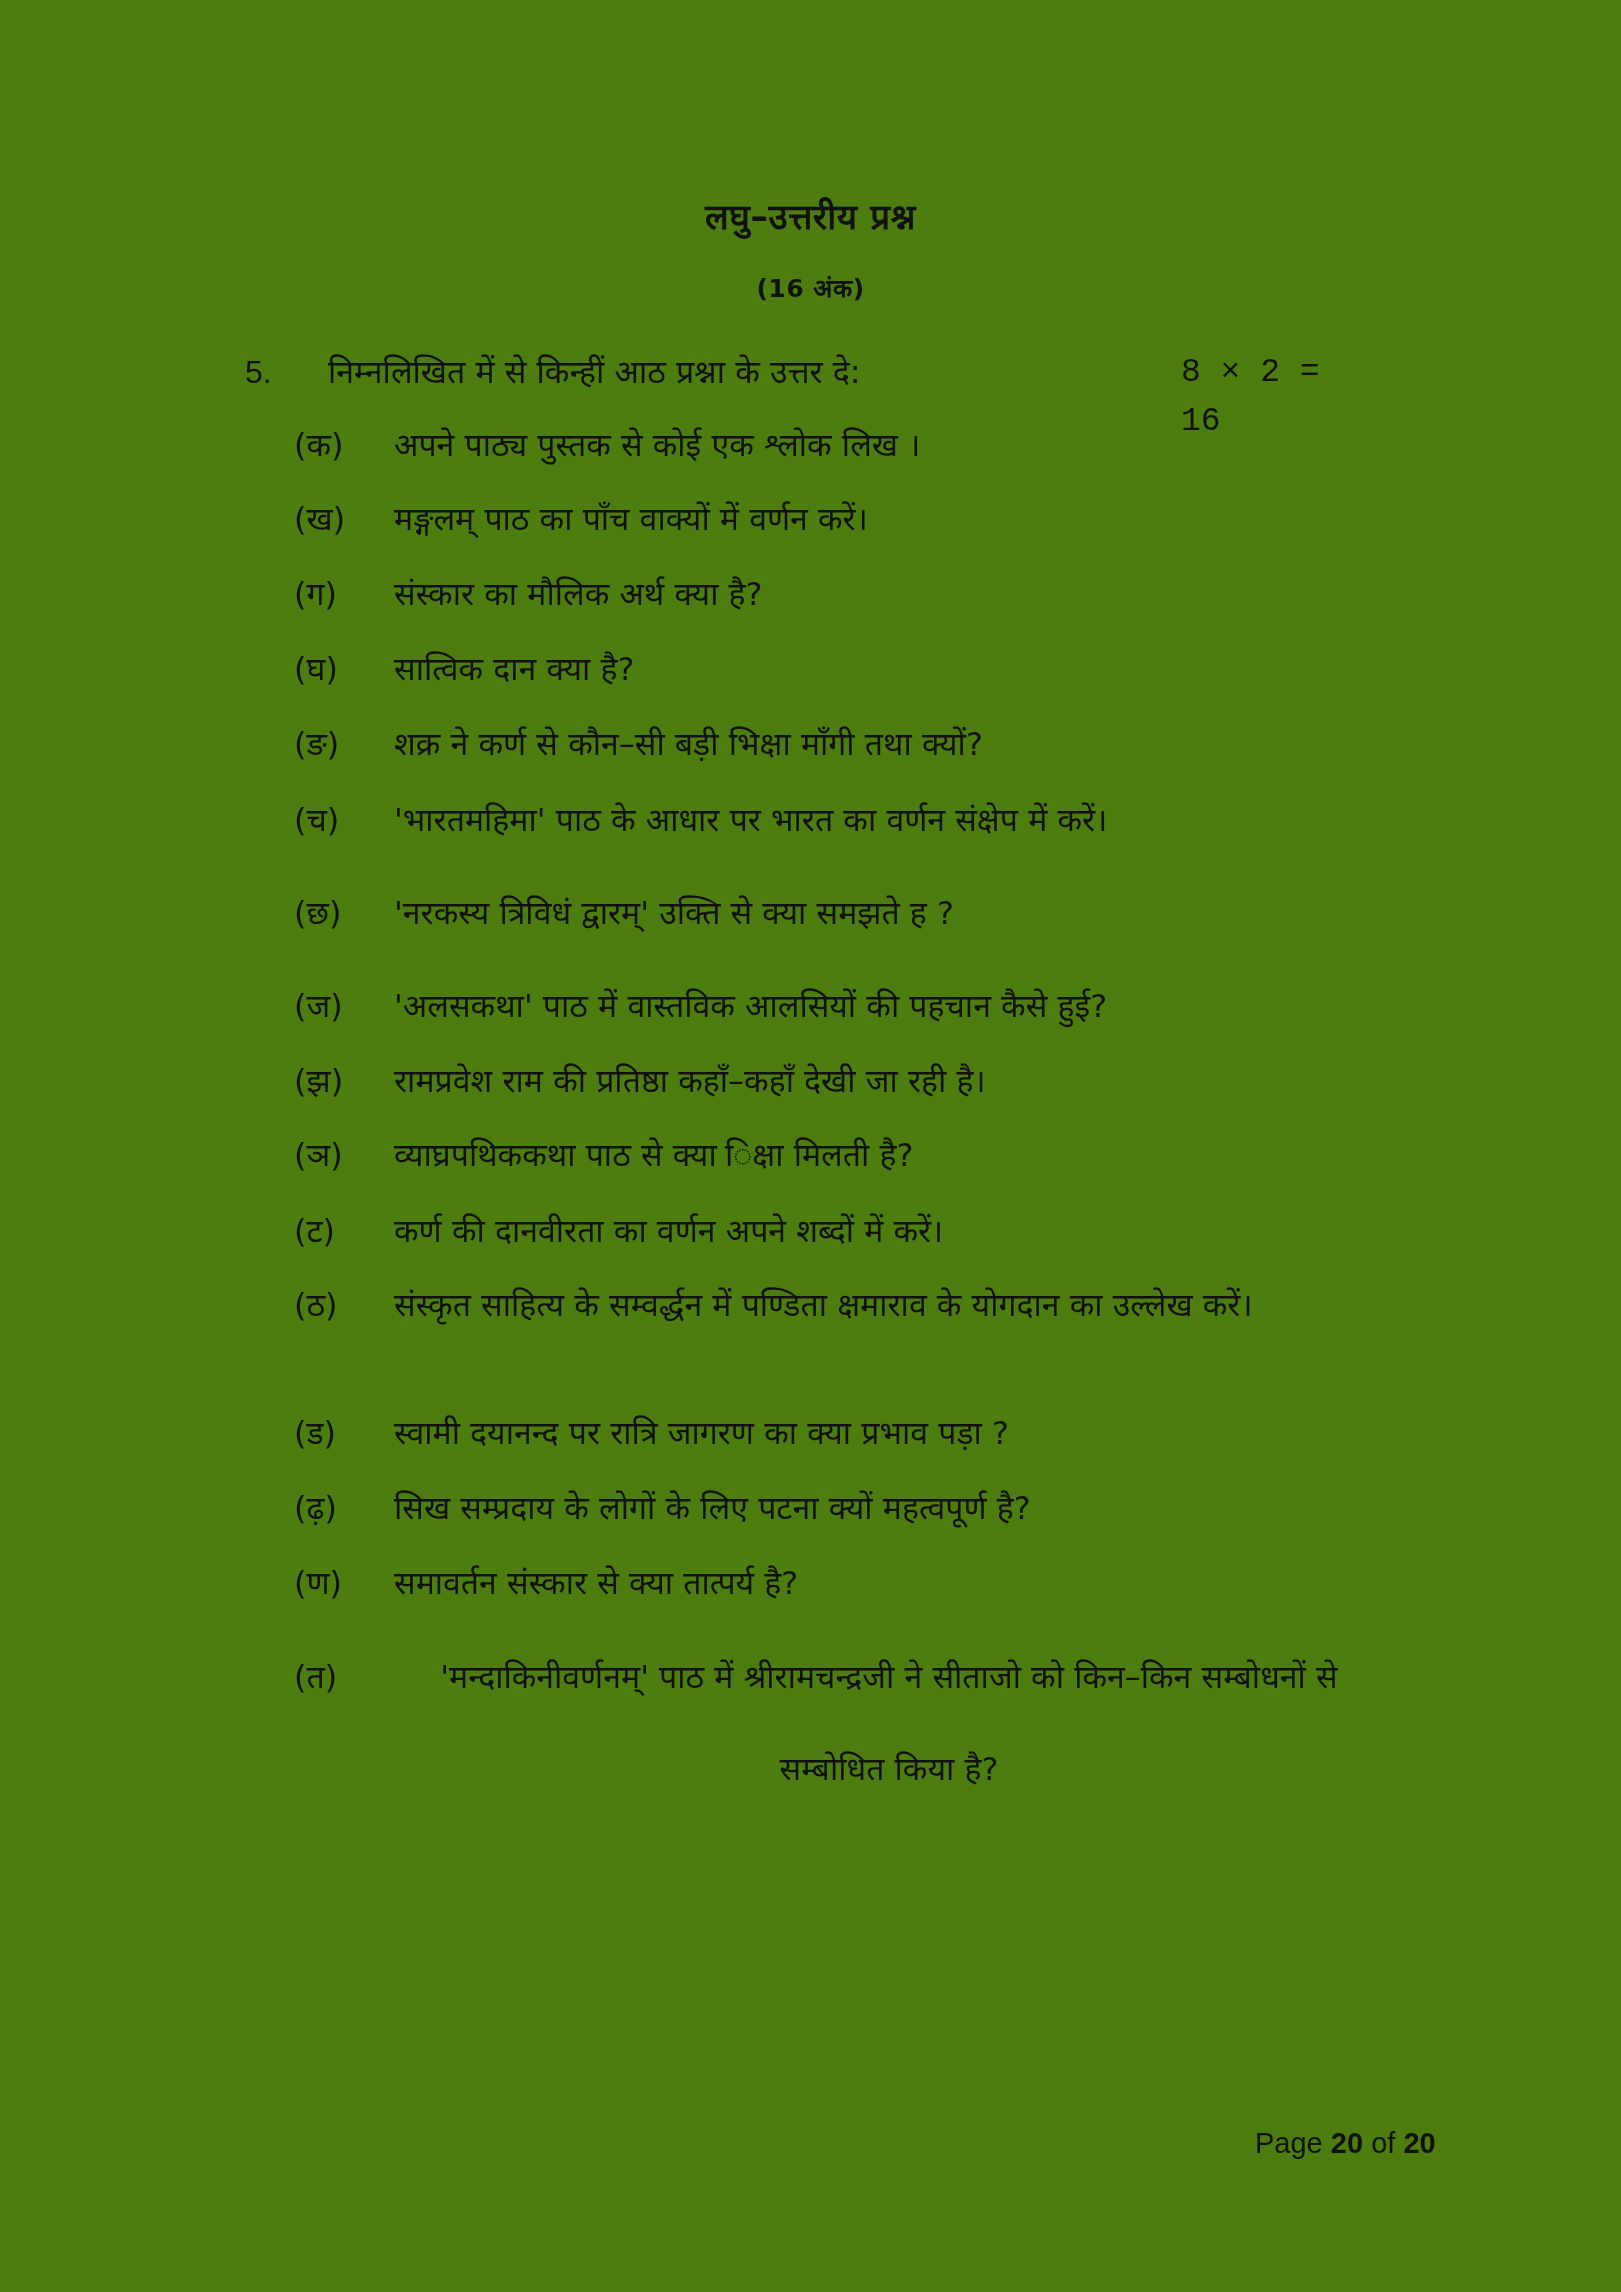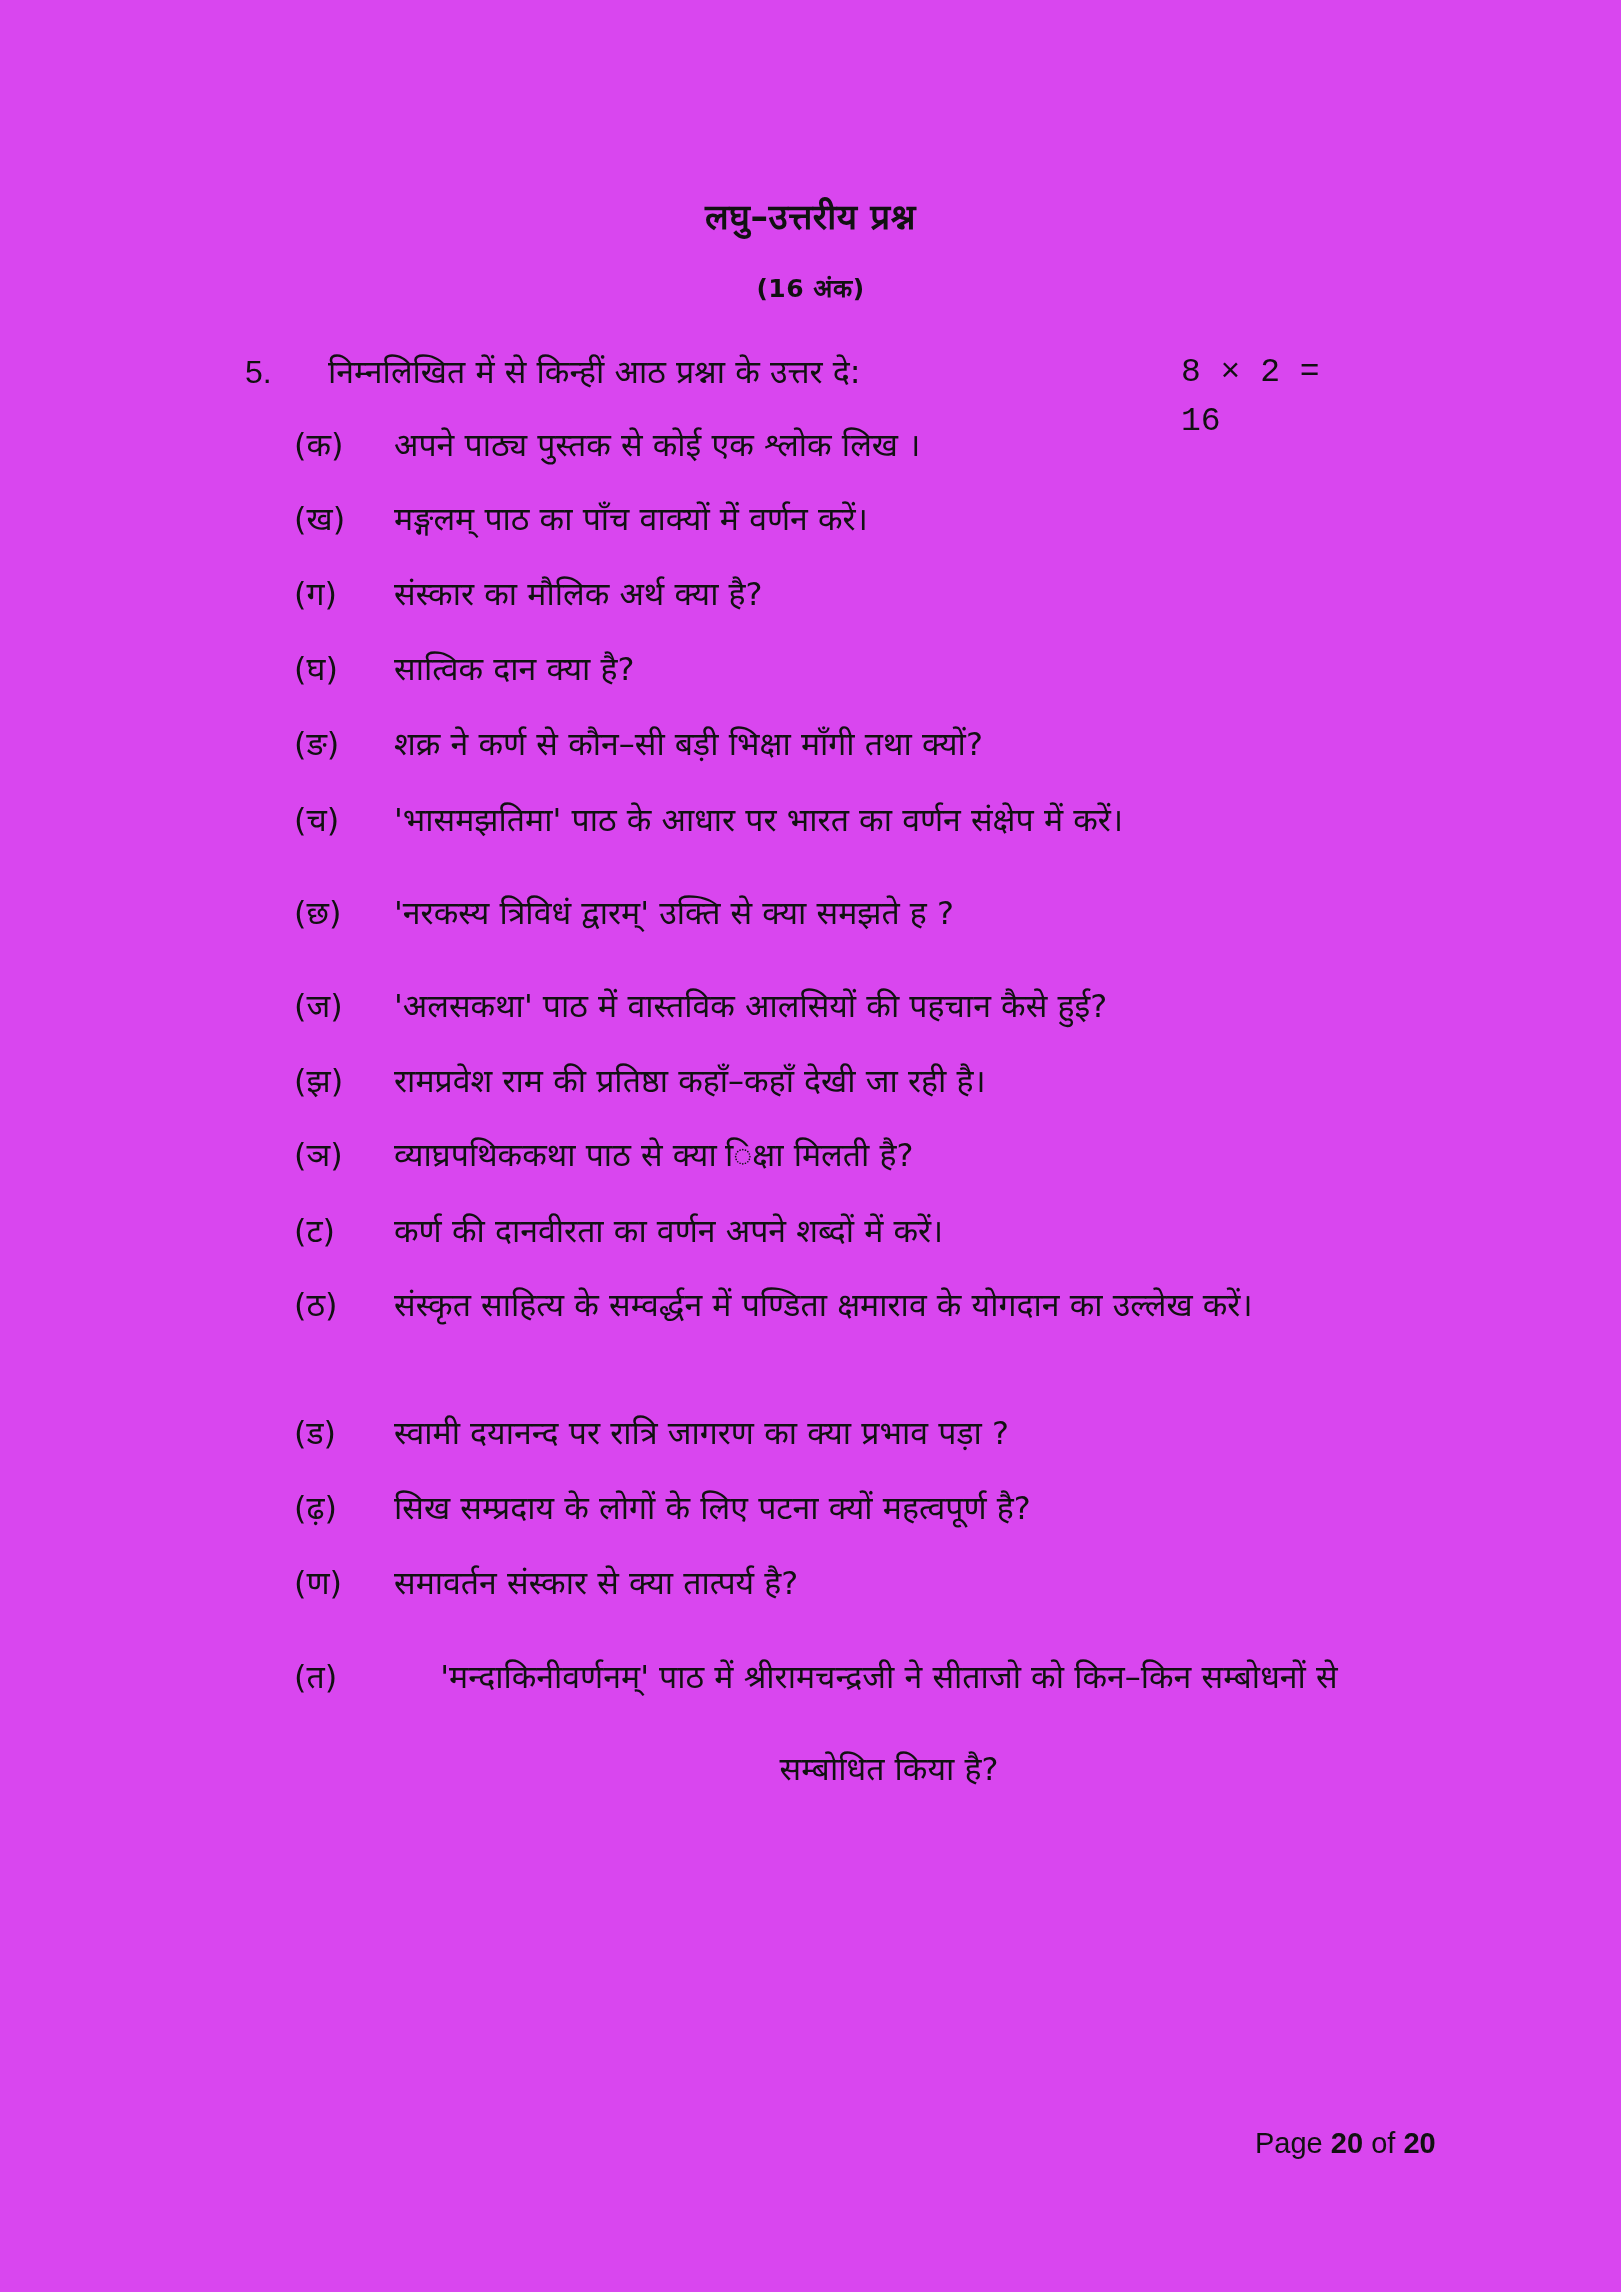"लघु–उत्तरीय प्रश्न" .page { background: #d946ef -> #4d7c0f }
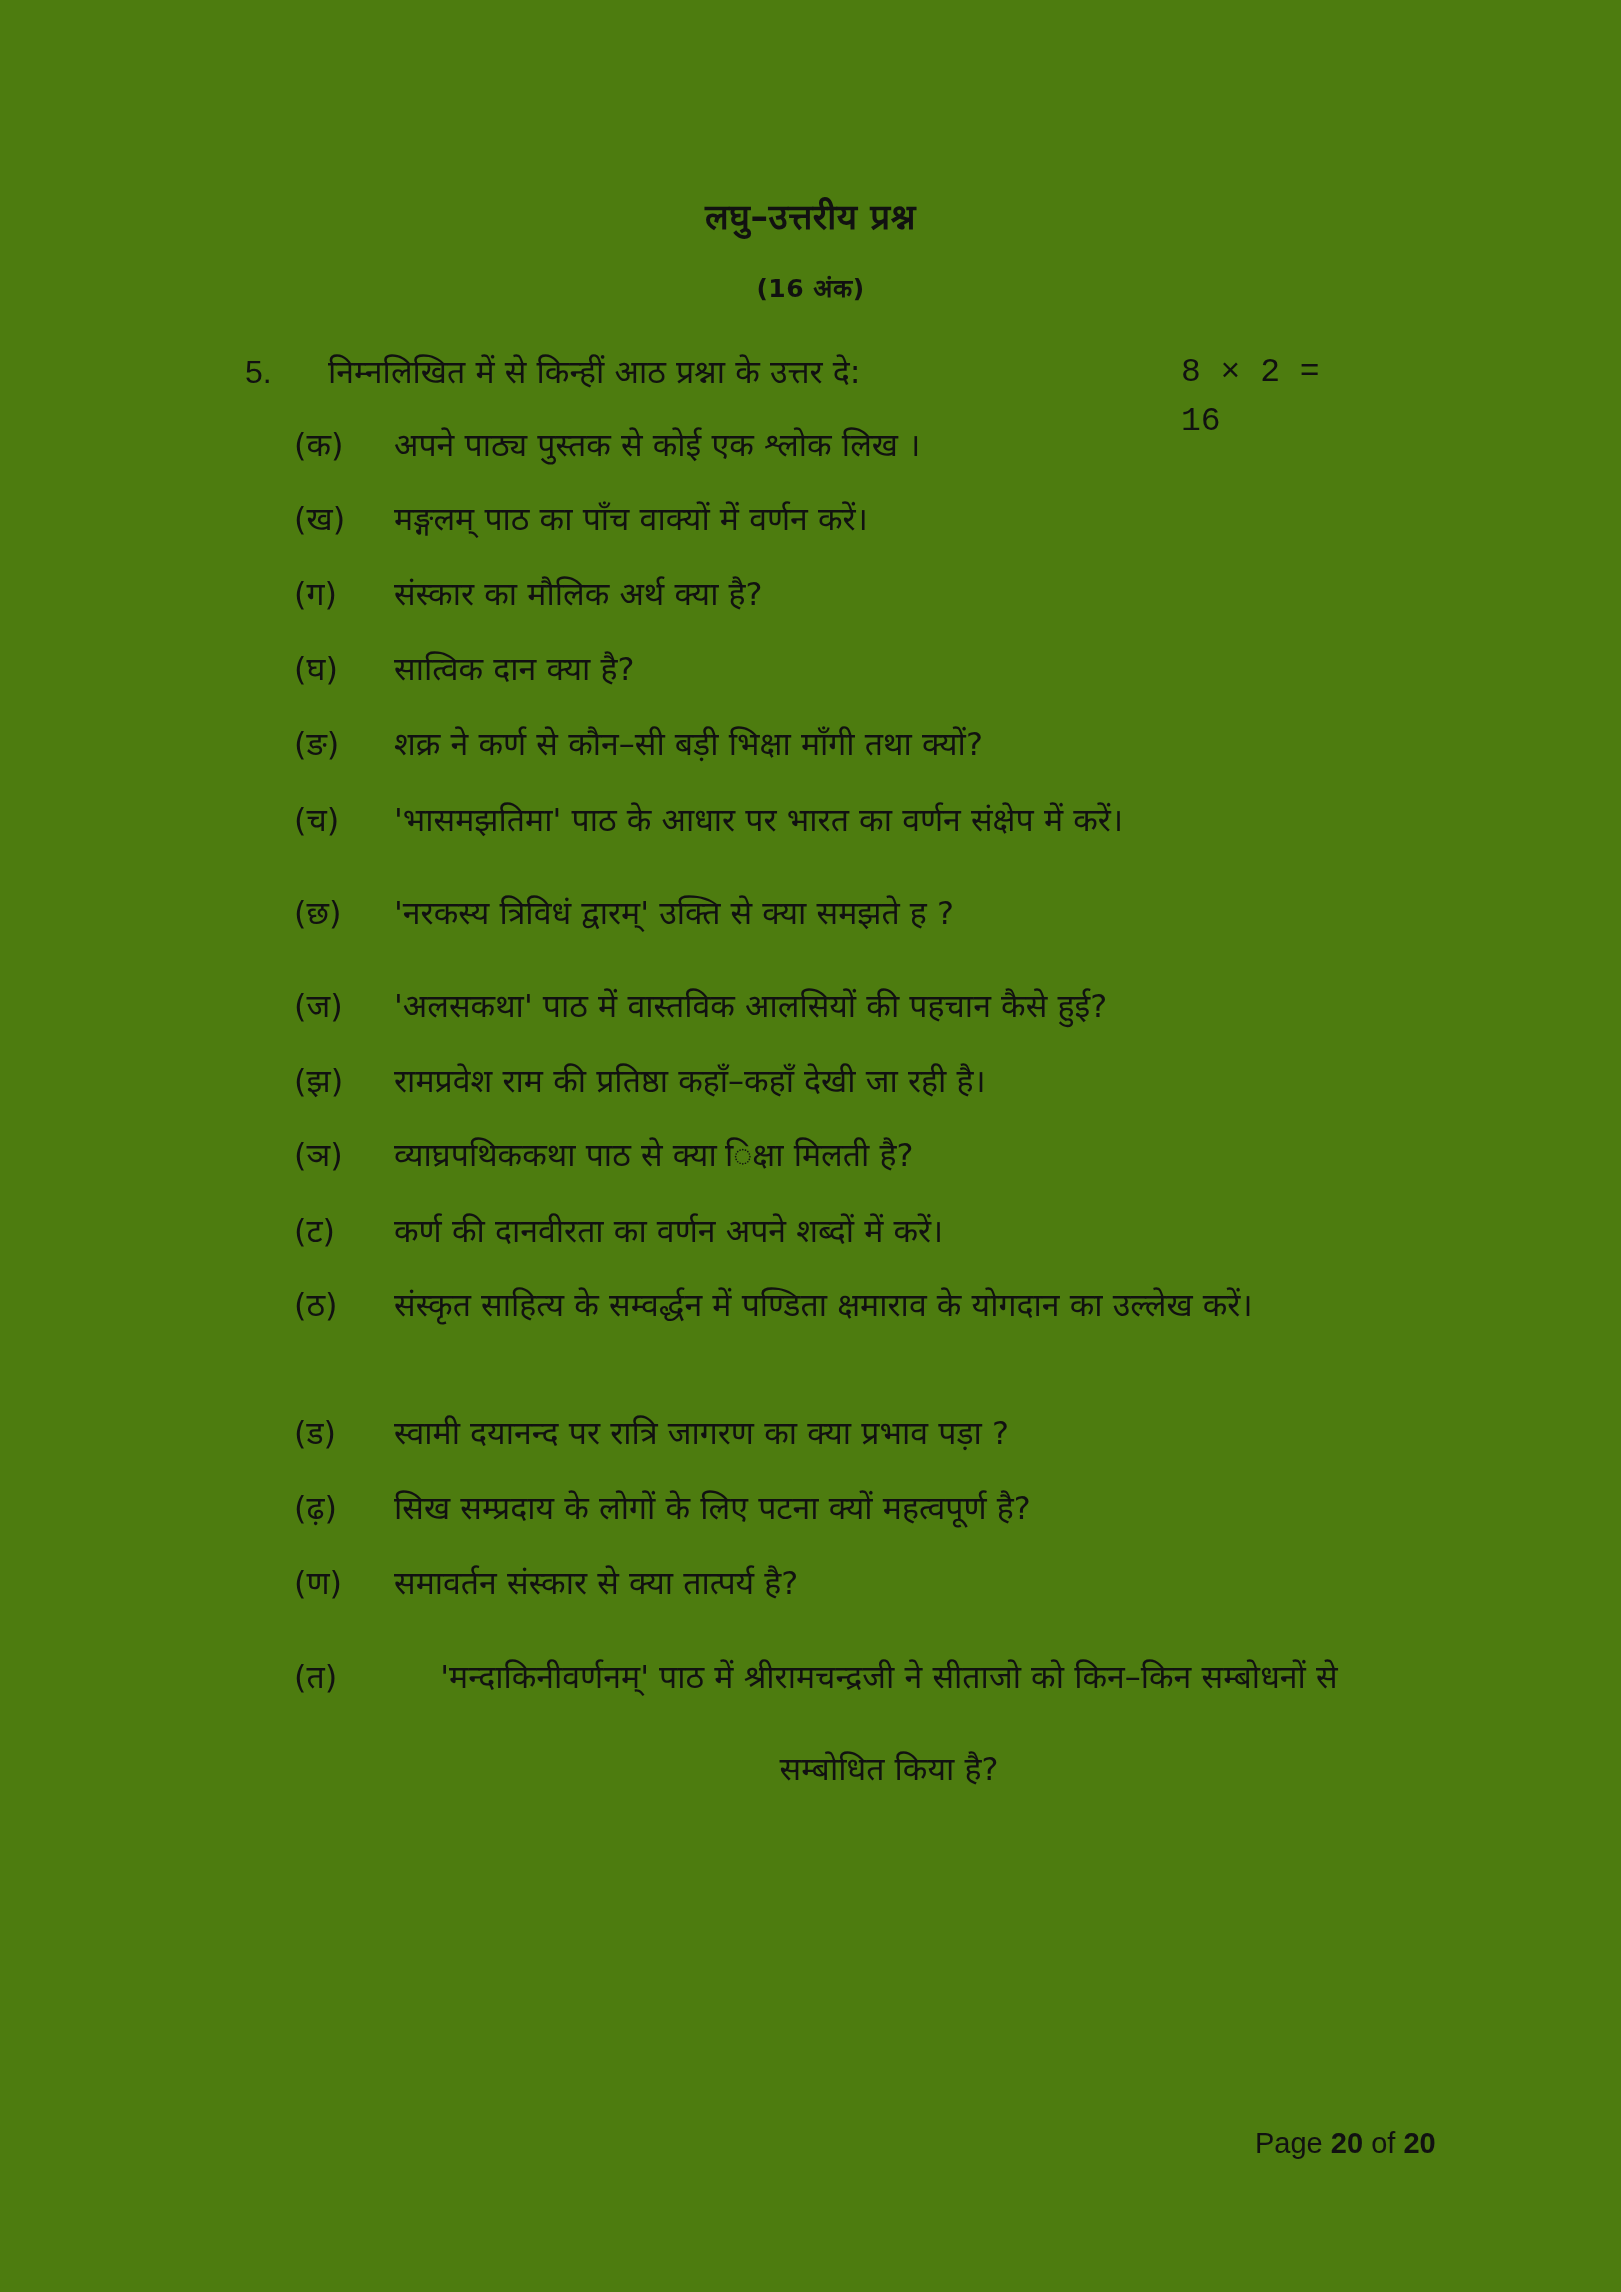"'भासमझतिमा' पाठ के आधार पर" span.text { text: 'भासमझतिमा' -> 'भारतमहिमा' }
